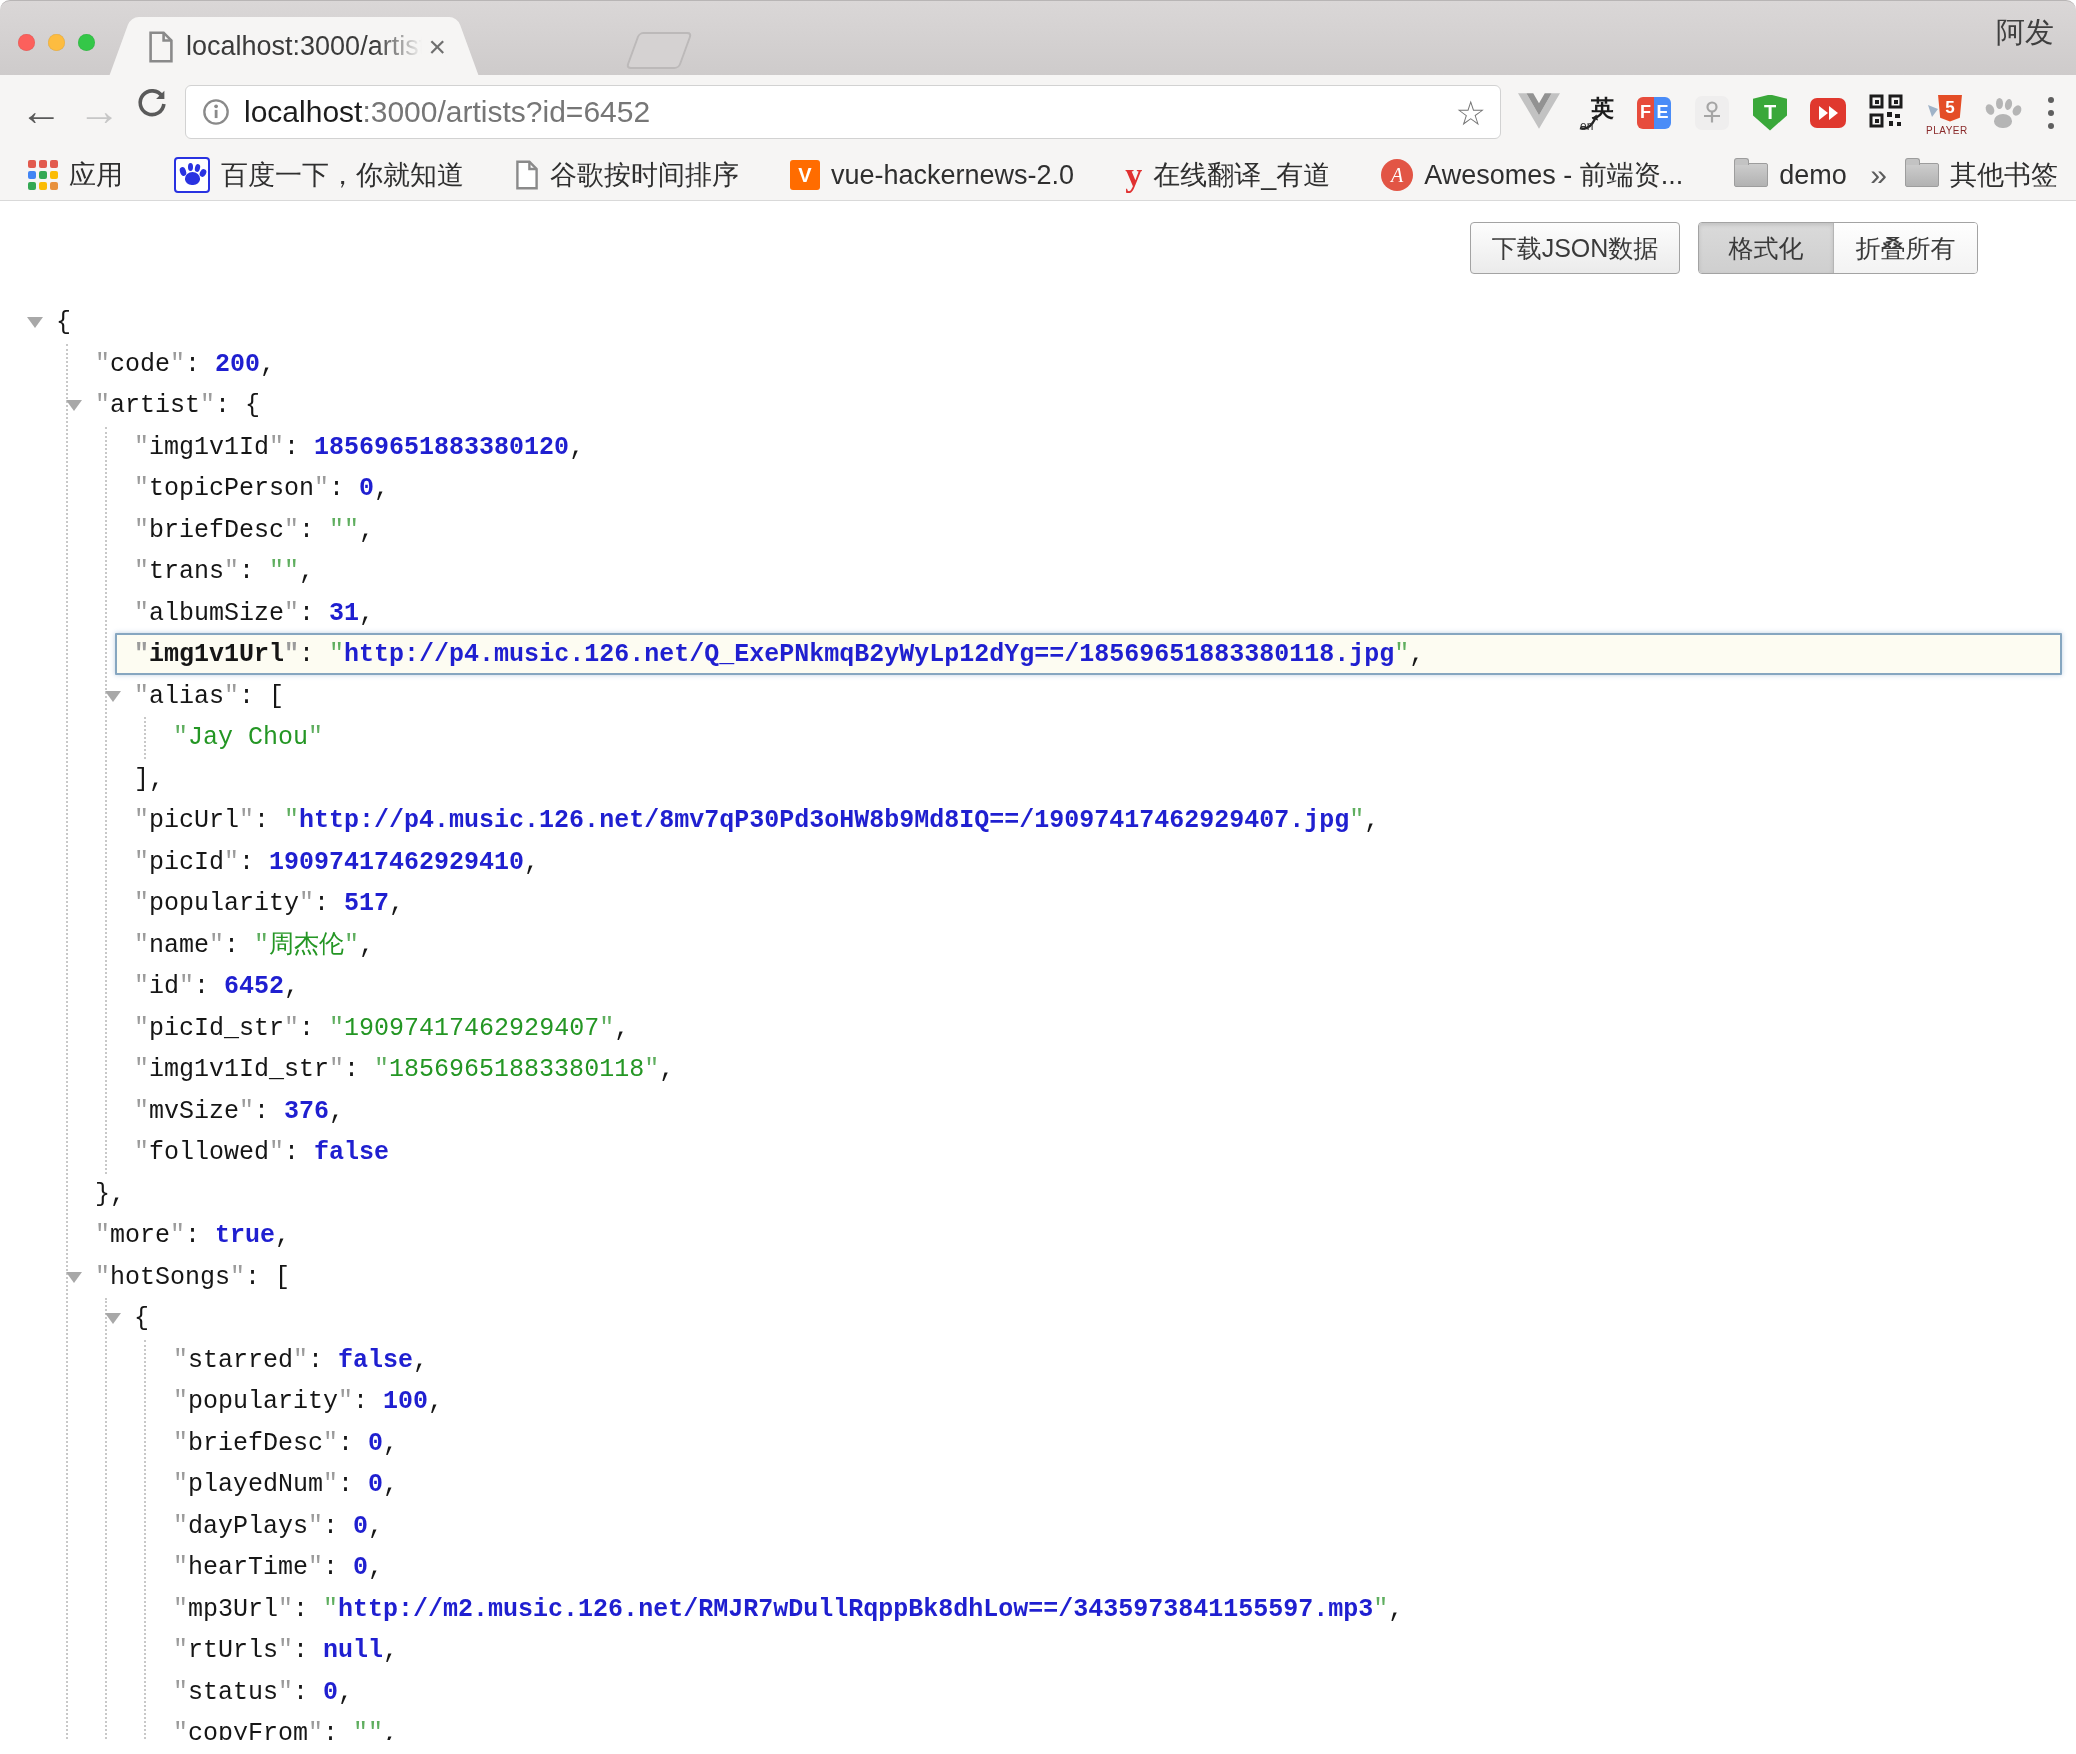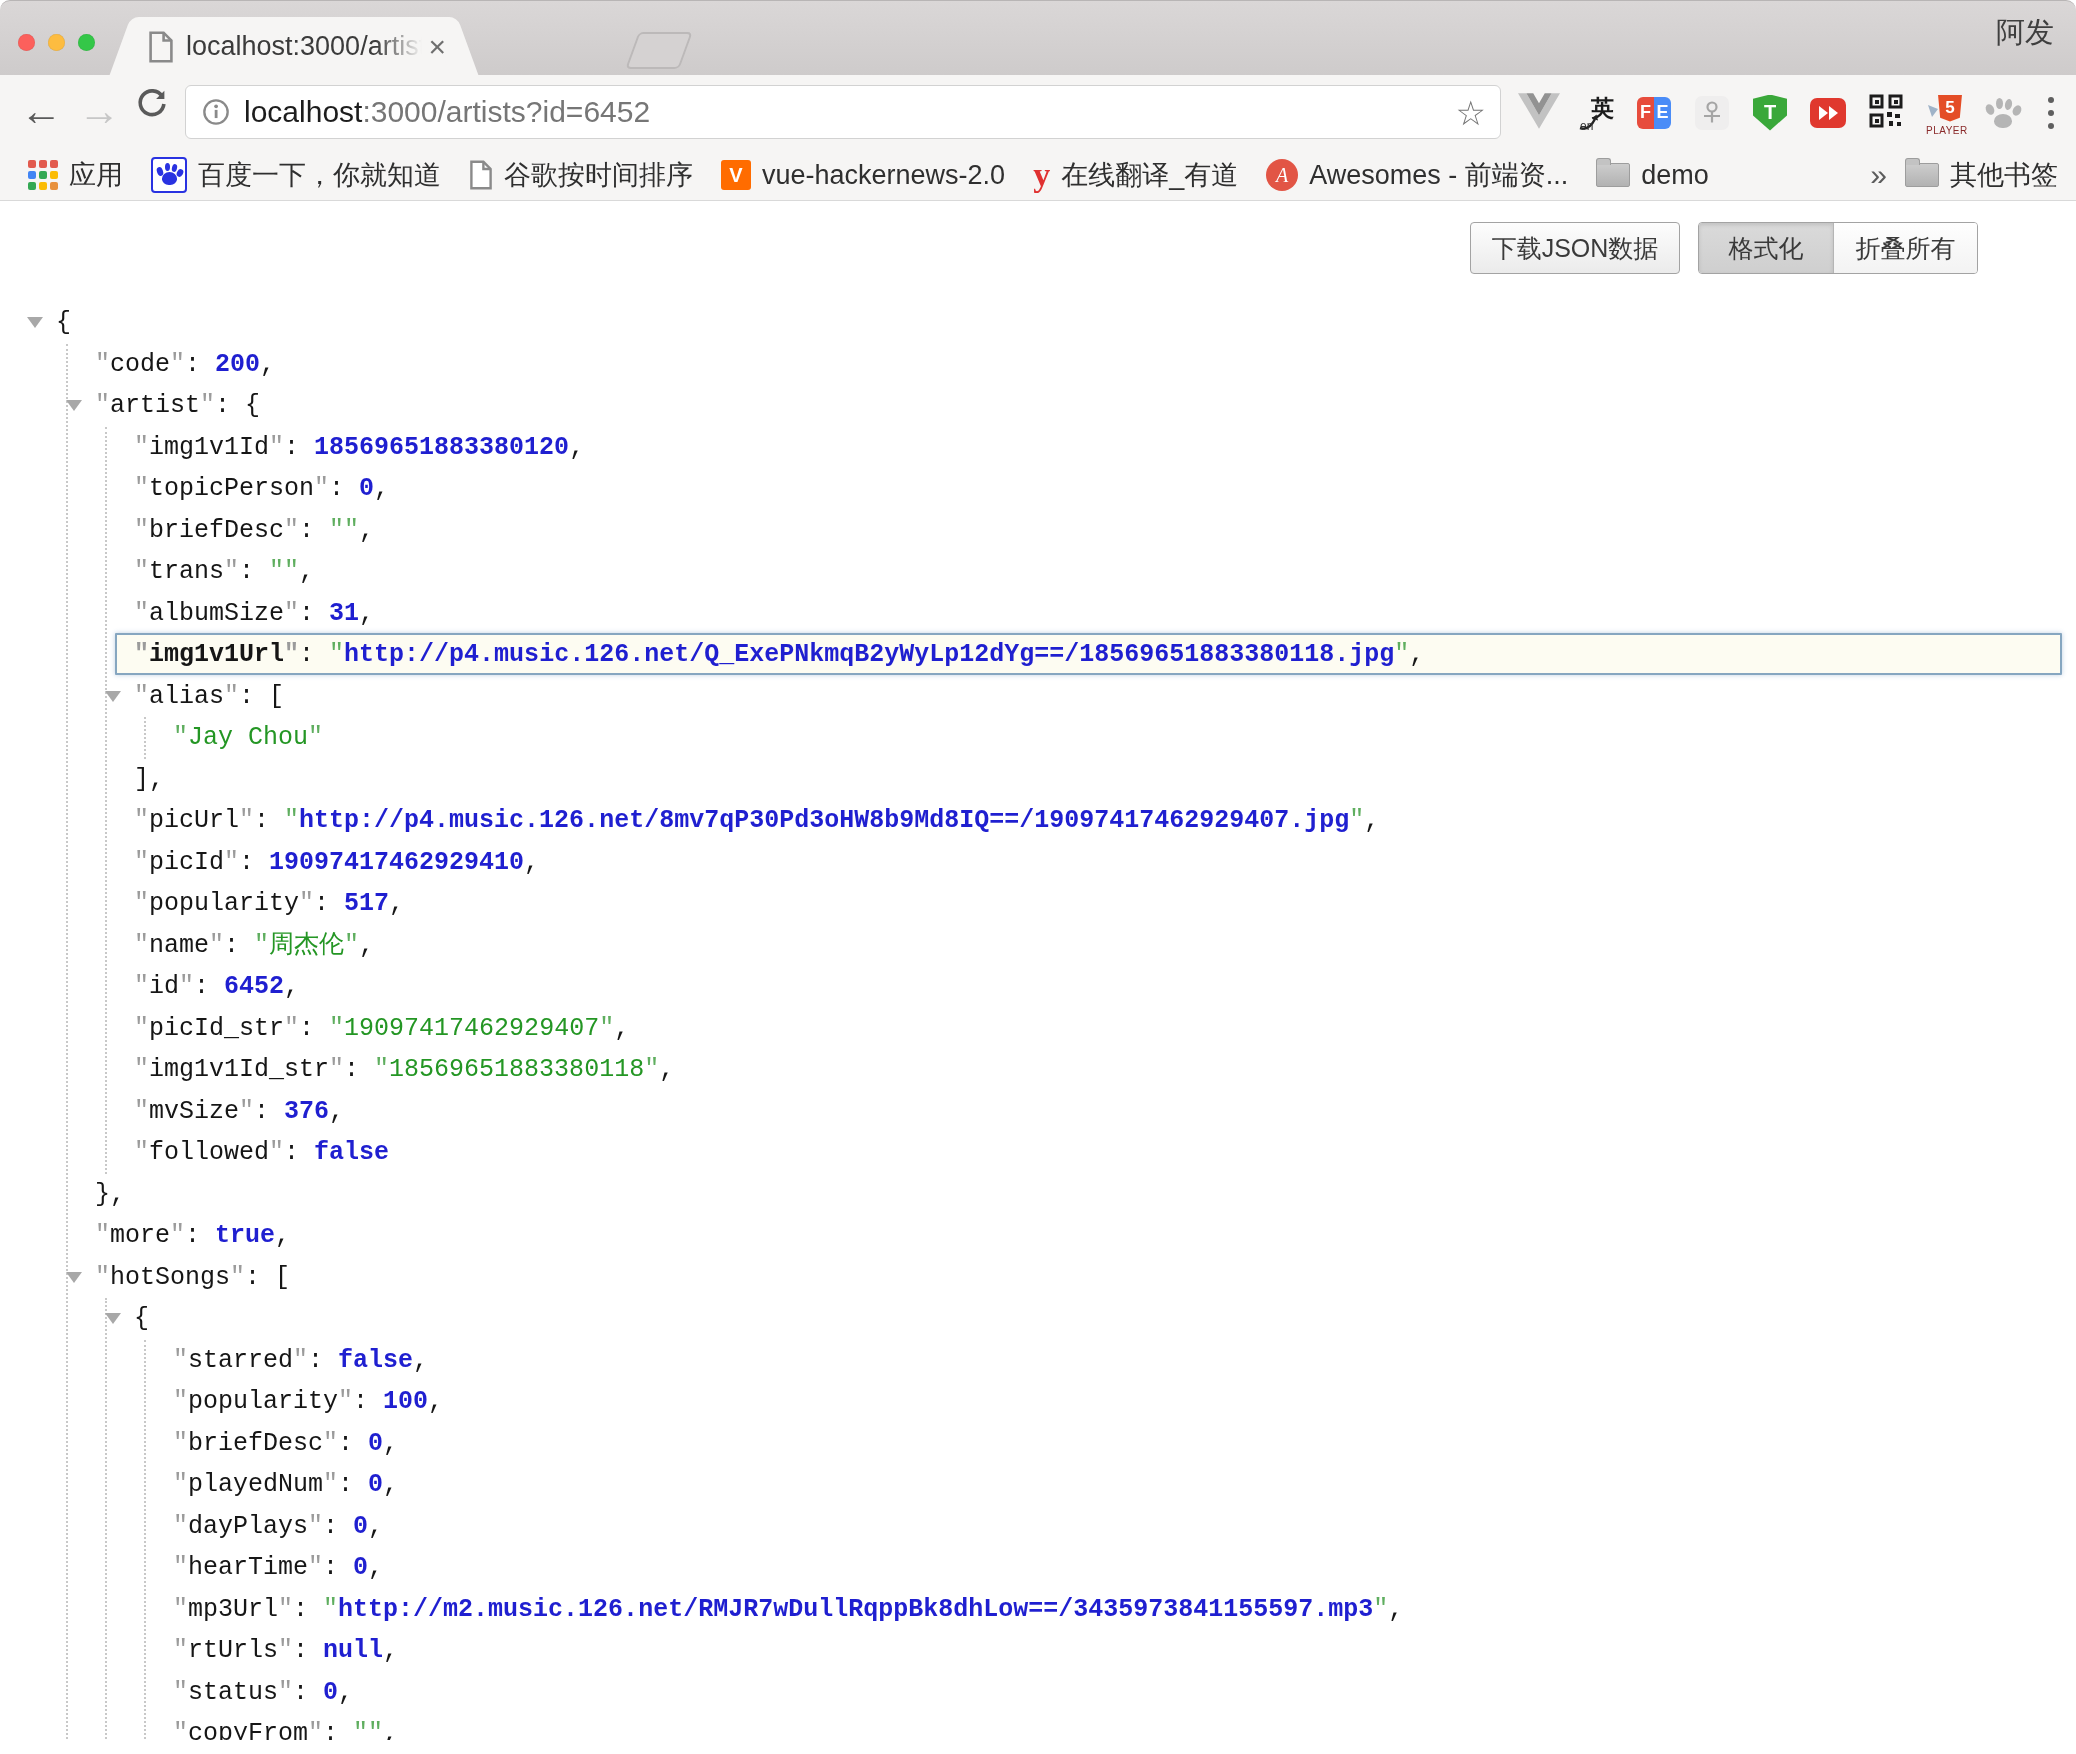"应用" div { gap: none -> 23px }
